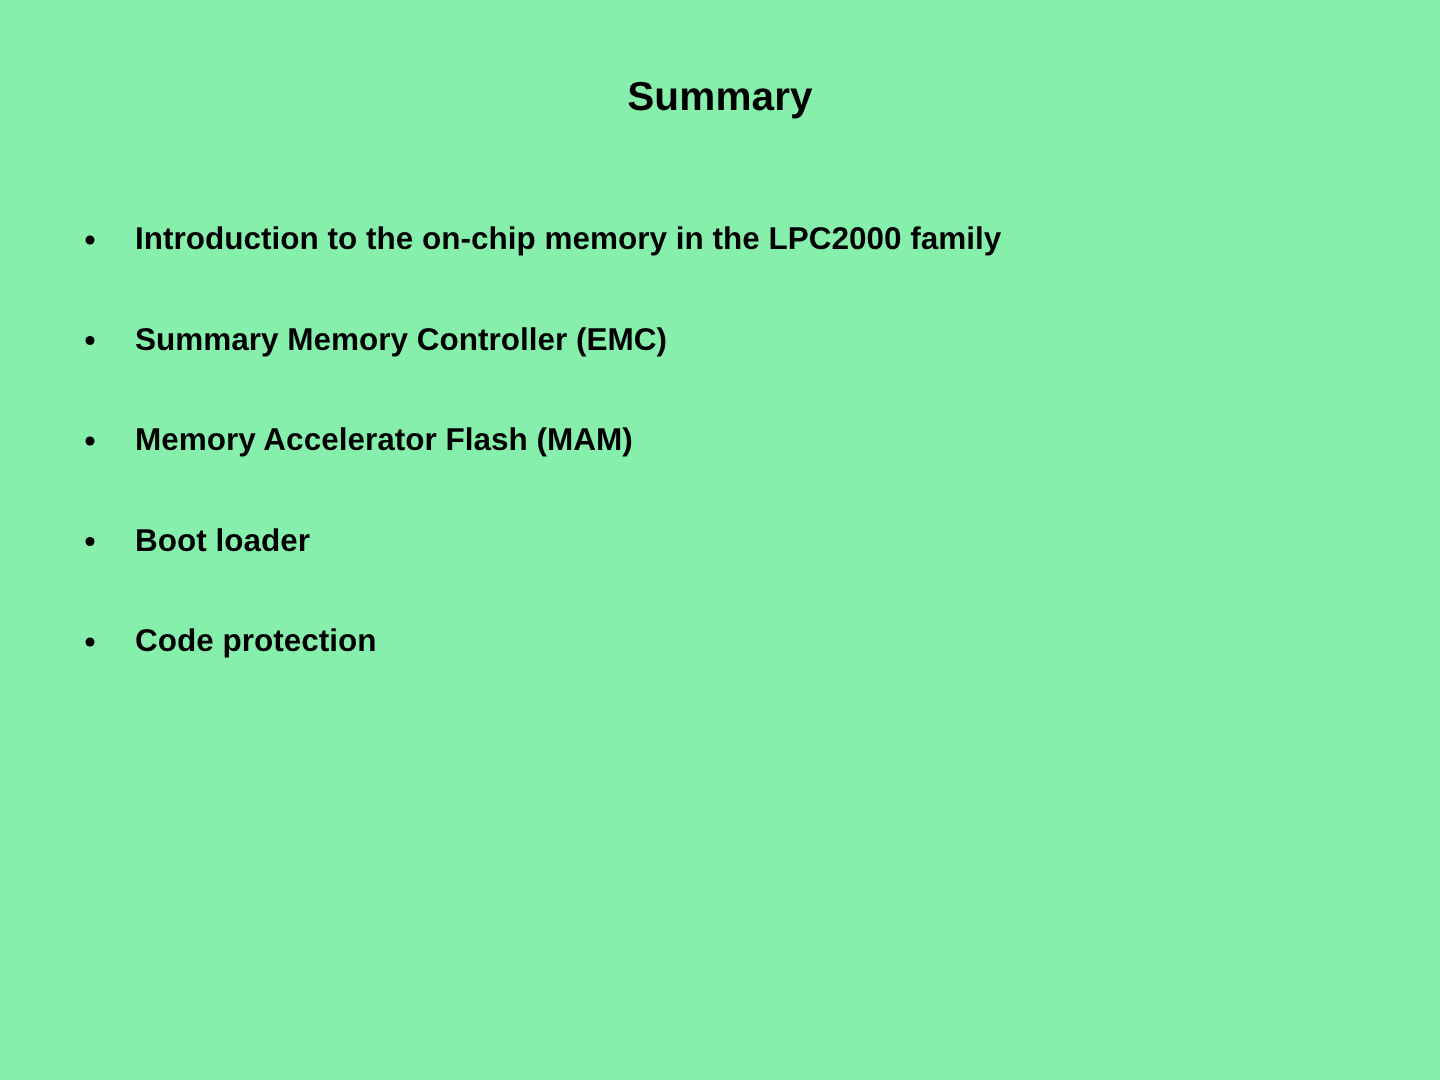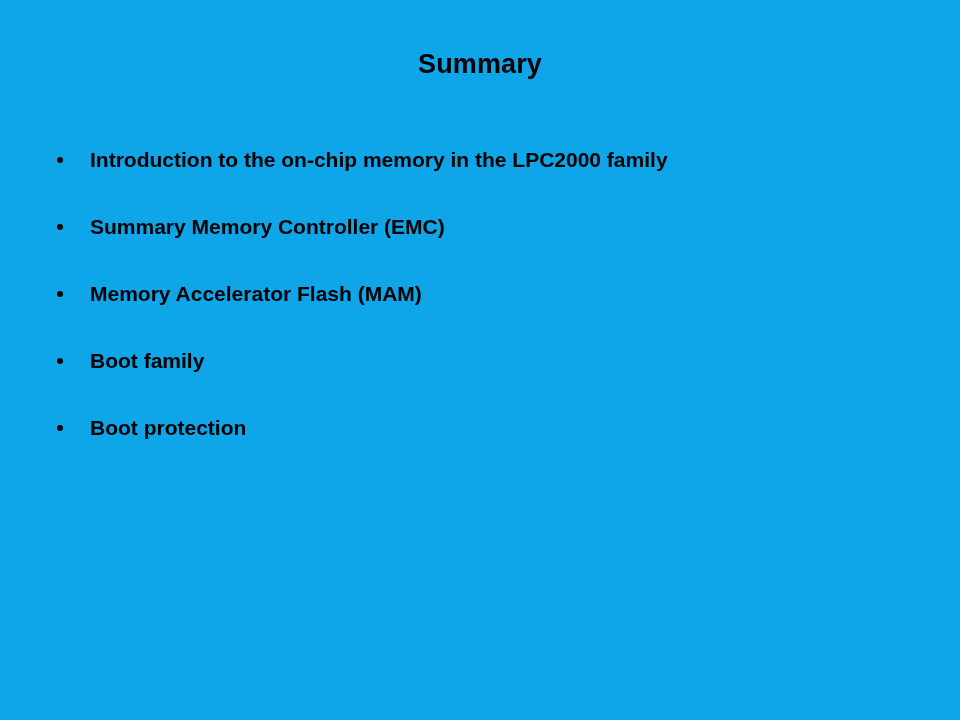"Summary" .slide { background: #0ea5e9 -> #86efac }
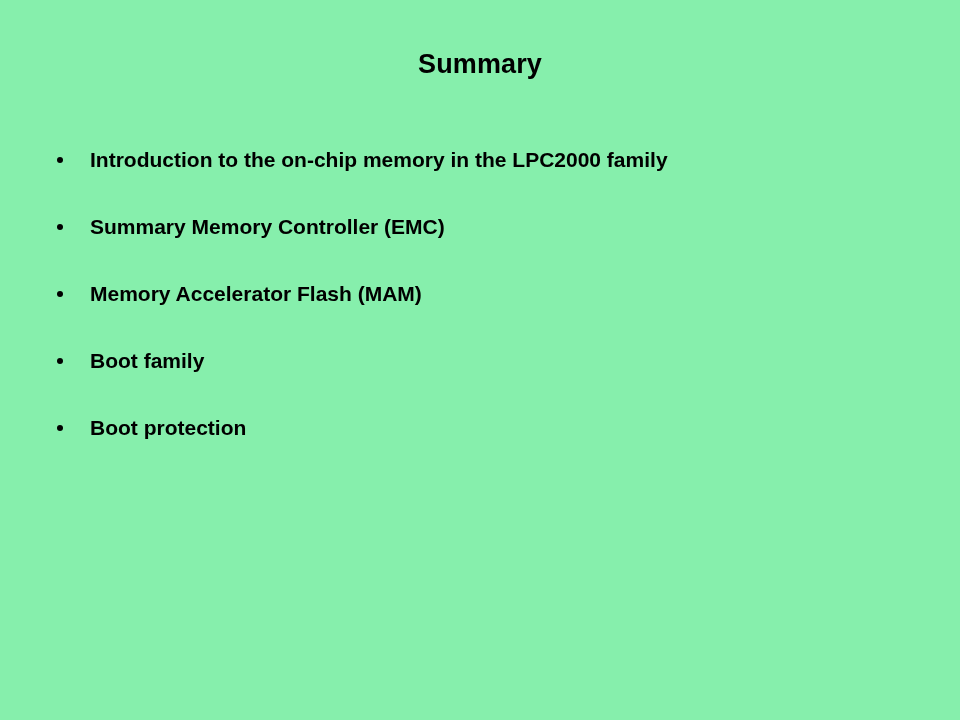"Boot family" span.bullet-text { text: family -> loader }
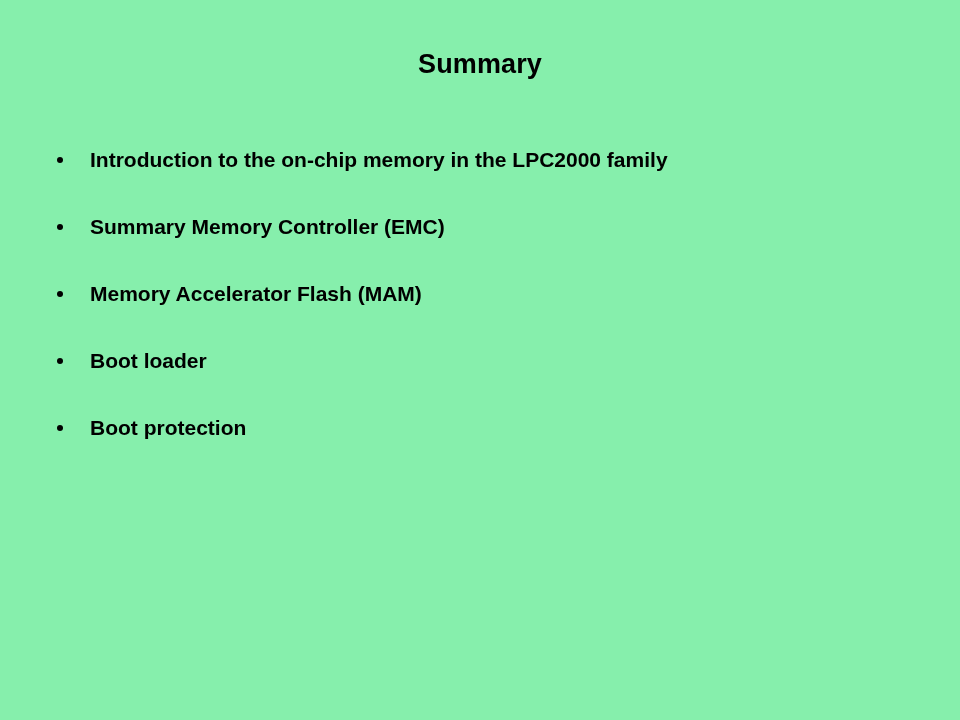"Boot protection" span.bullet-text { text: Boot -> Code }
